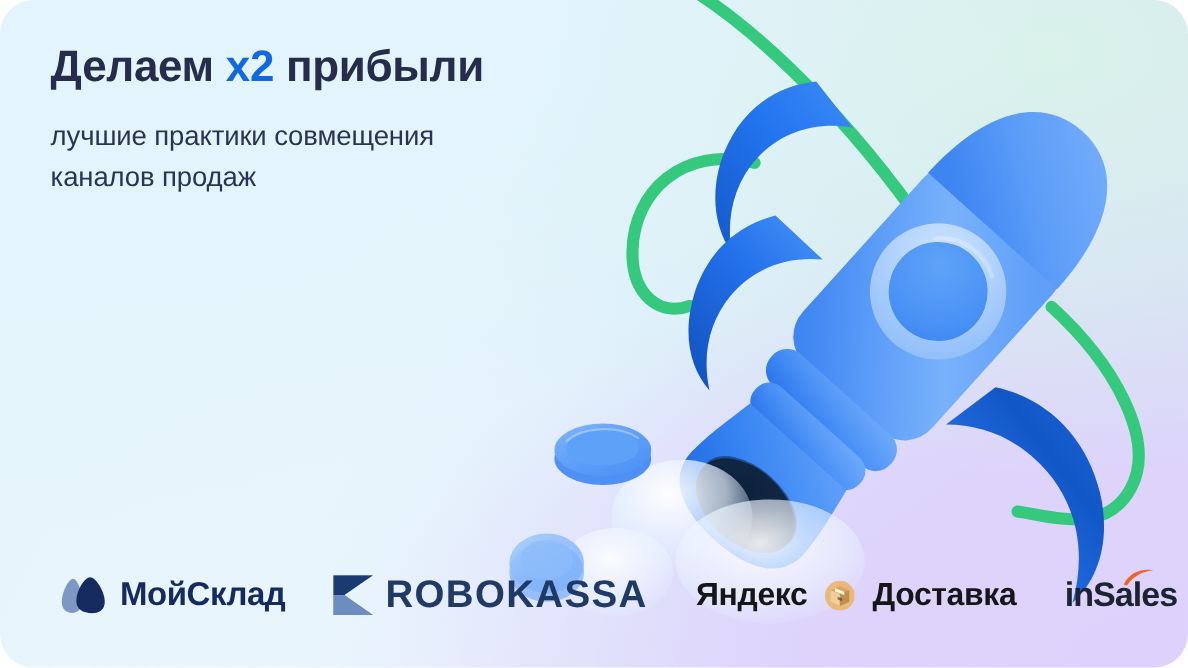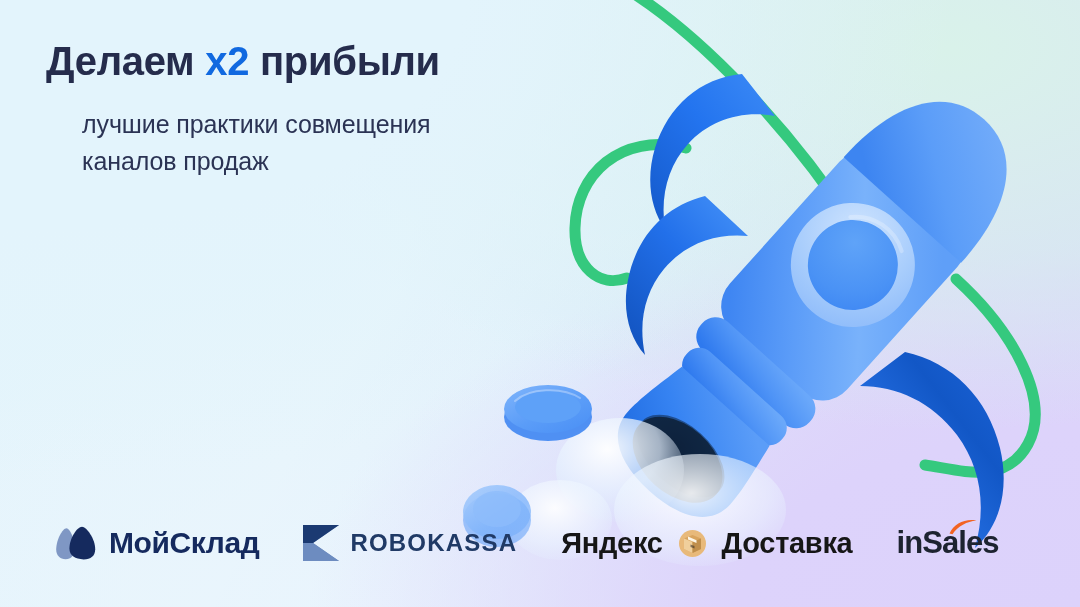"Делаем x2 прибыли" .stage { border-radius: none -> 31px }
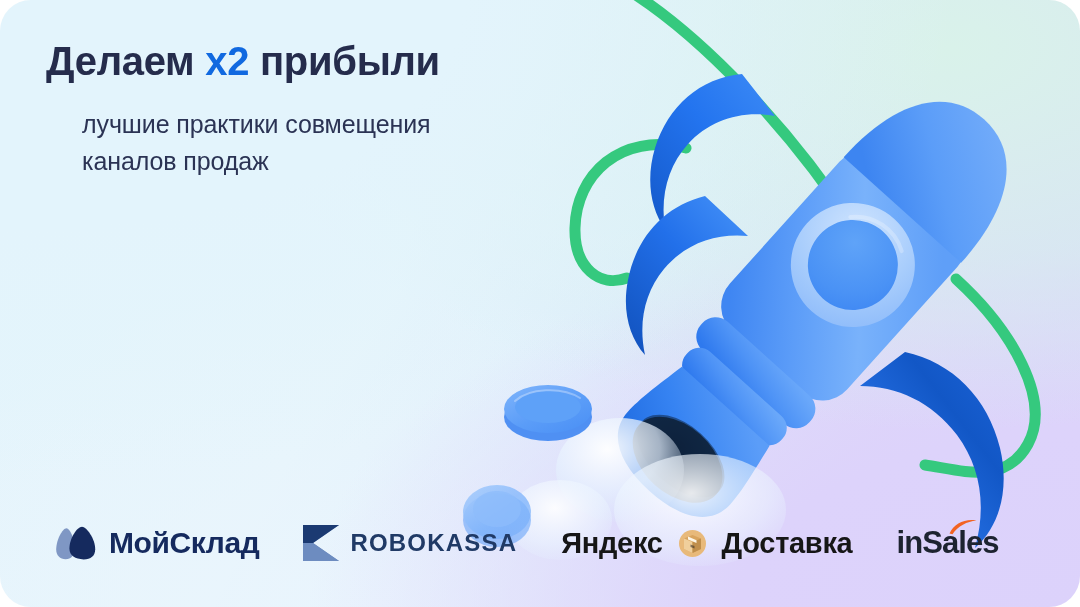"лучшие практики совмещения" .subhead { margin-left: 36px -> none }
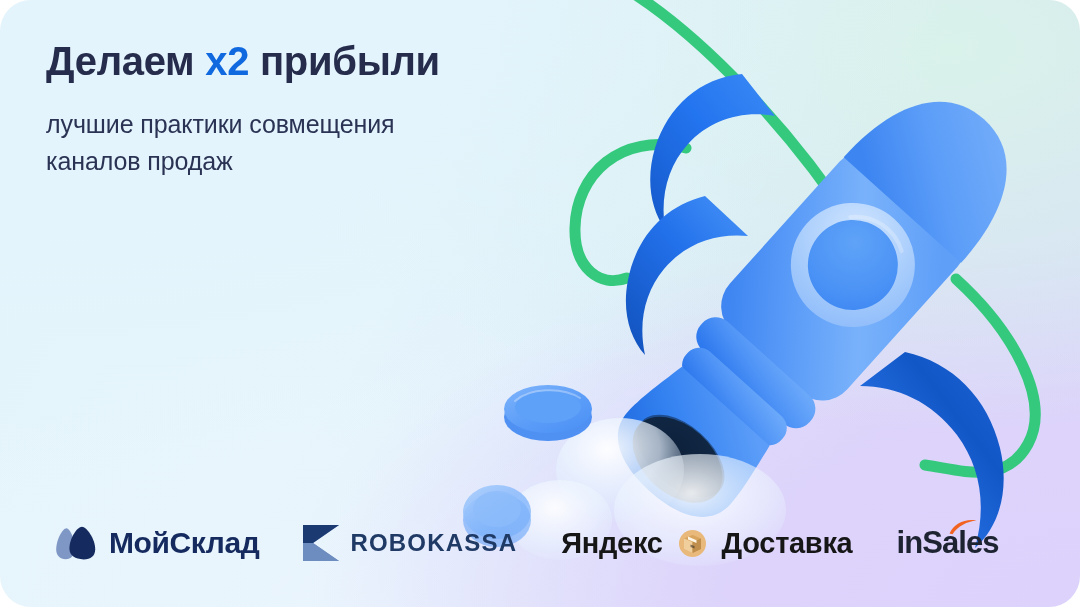"ROBOKASSA" .rk-text { font-size: 24px -> 35px }
